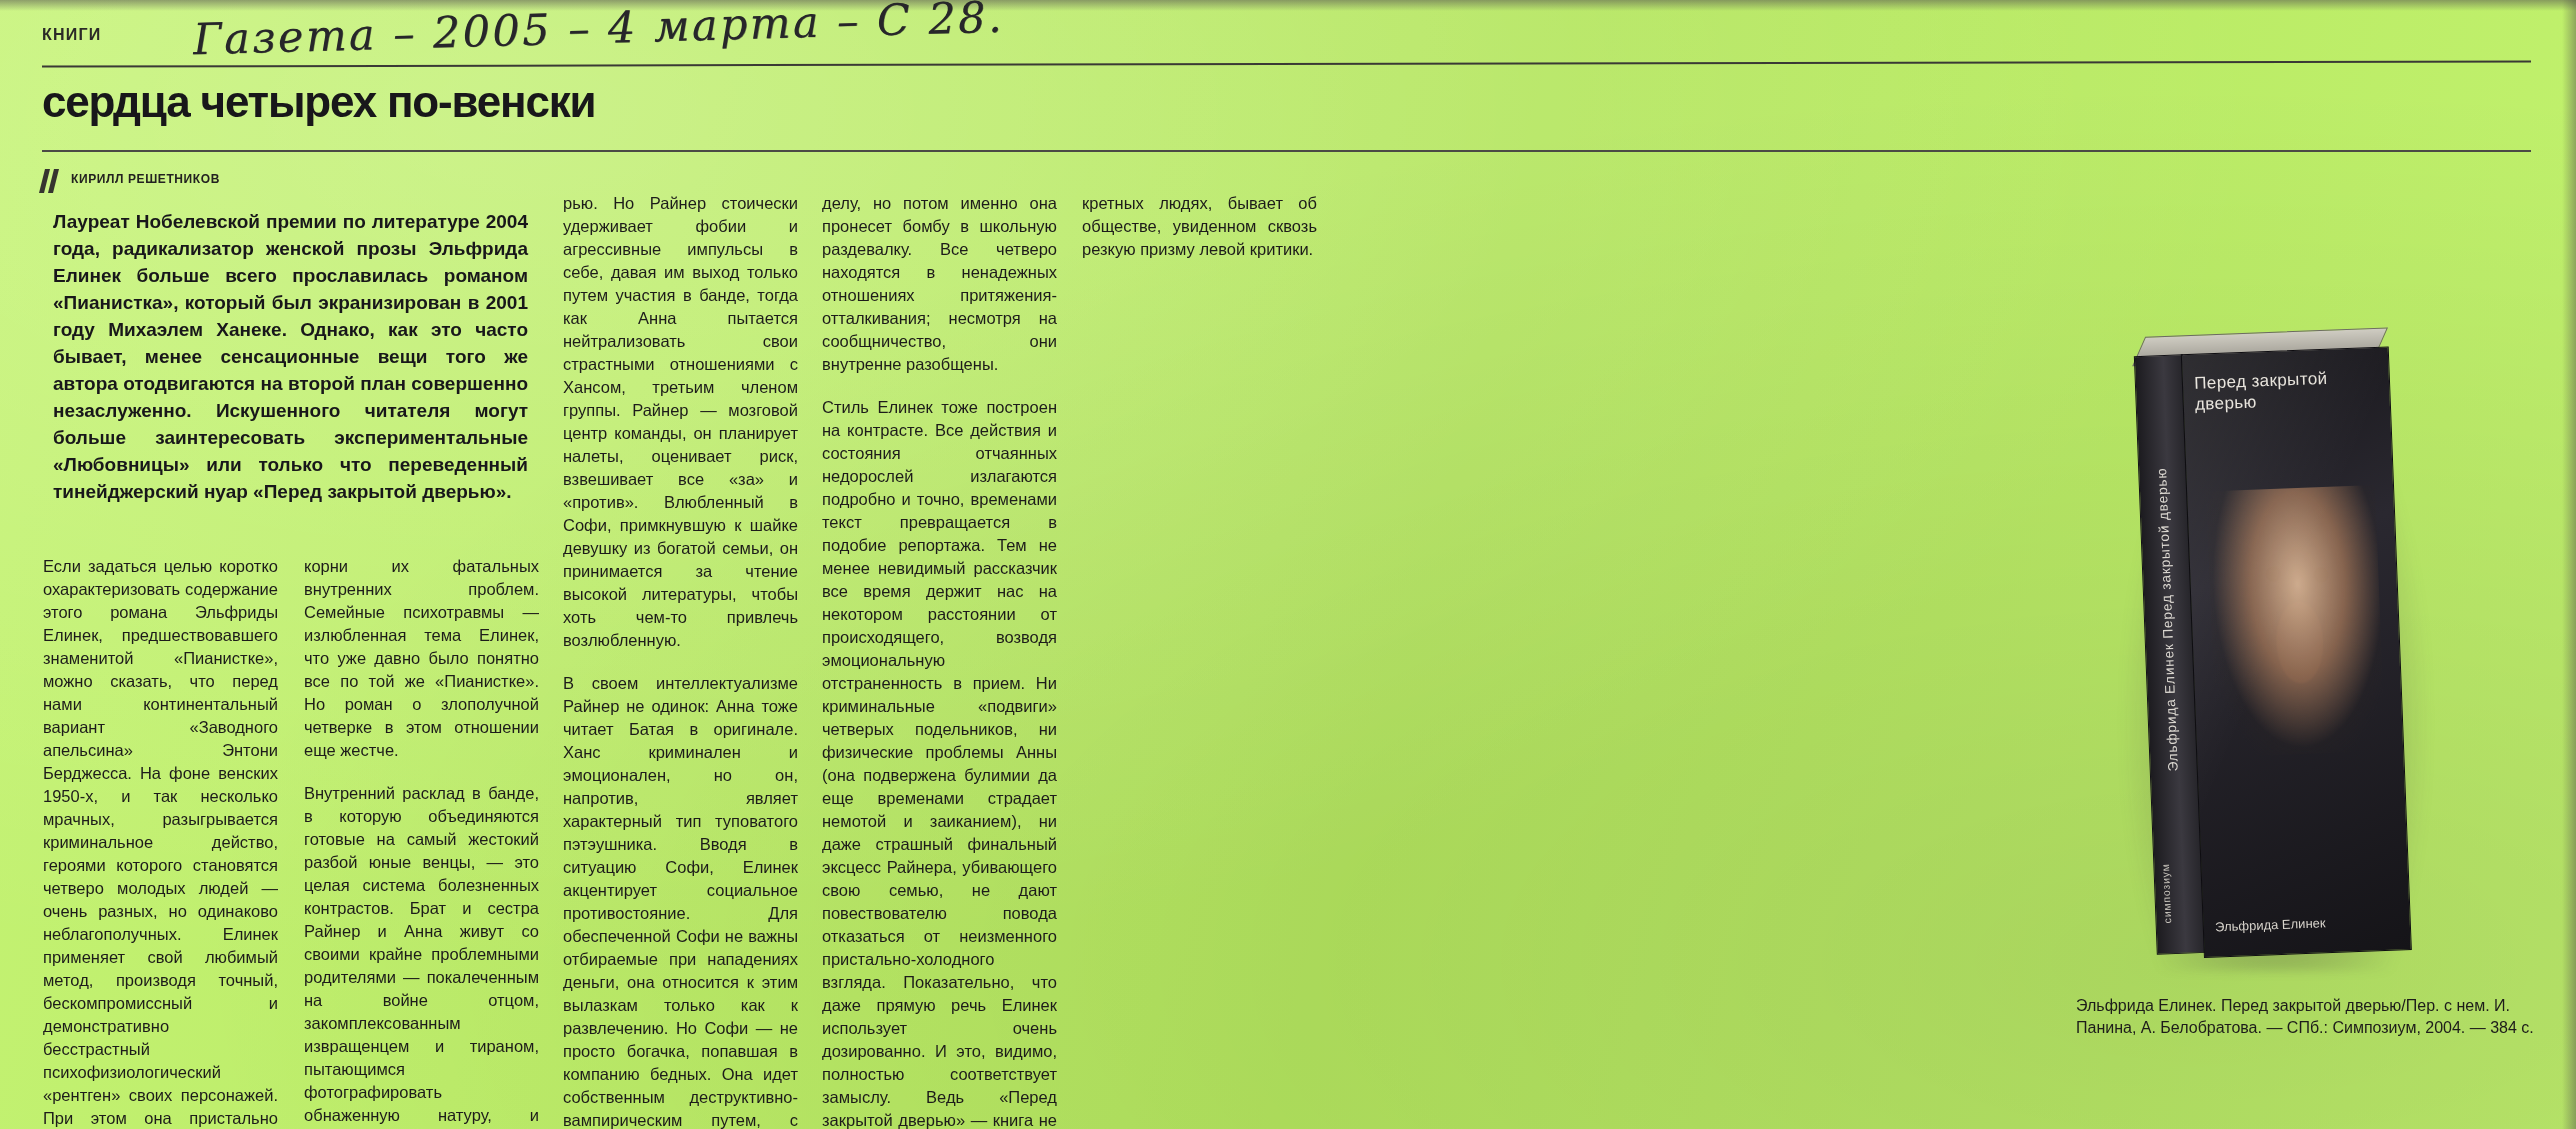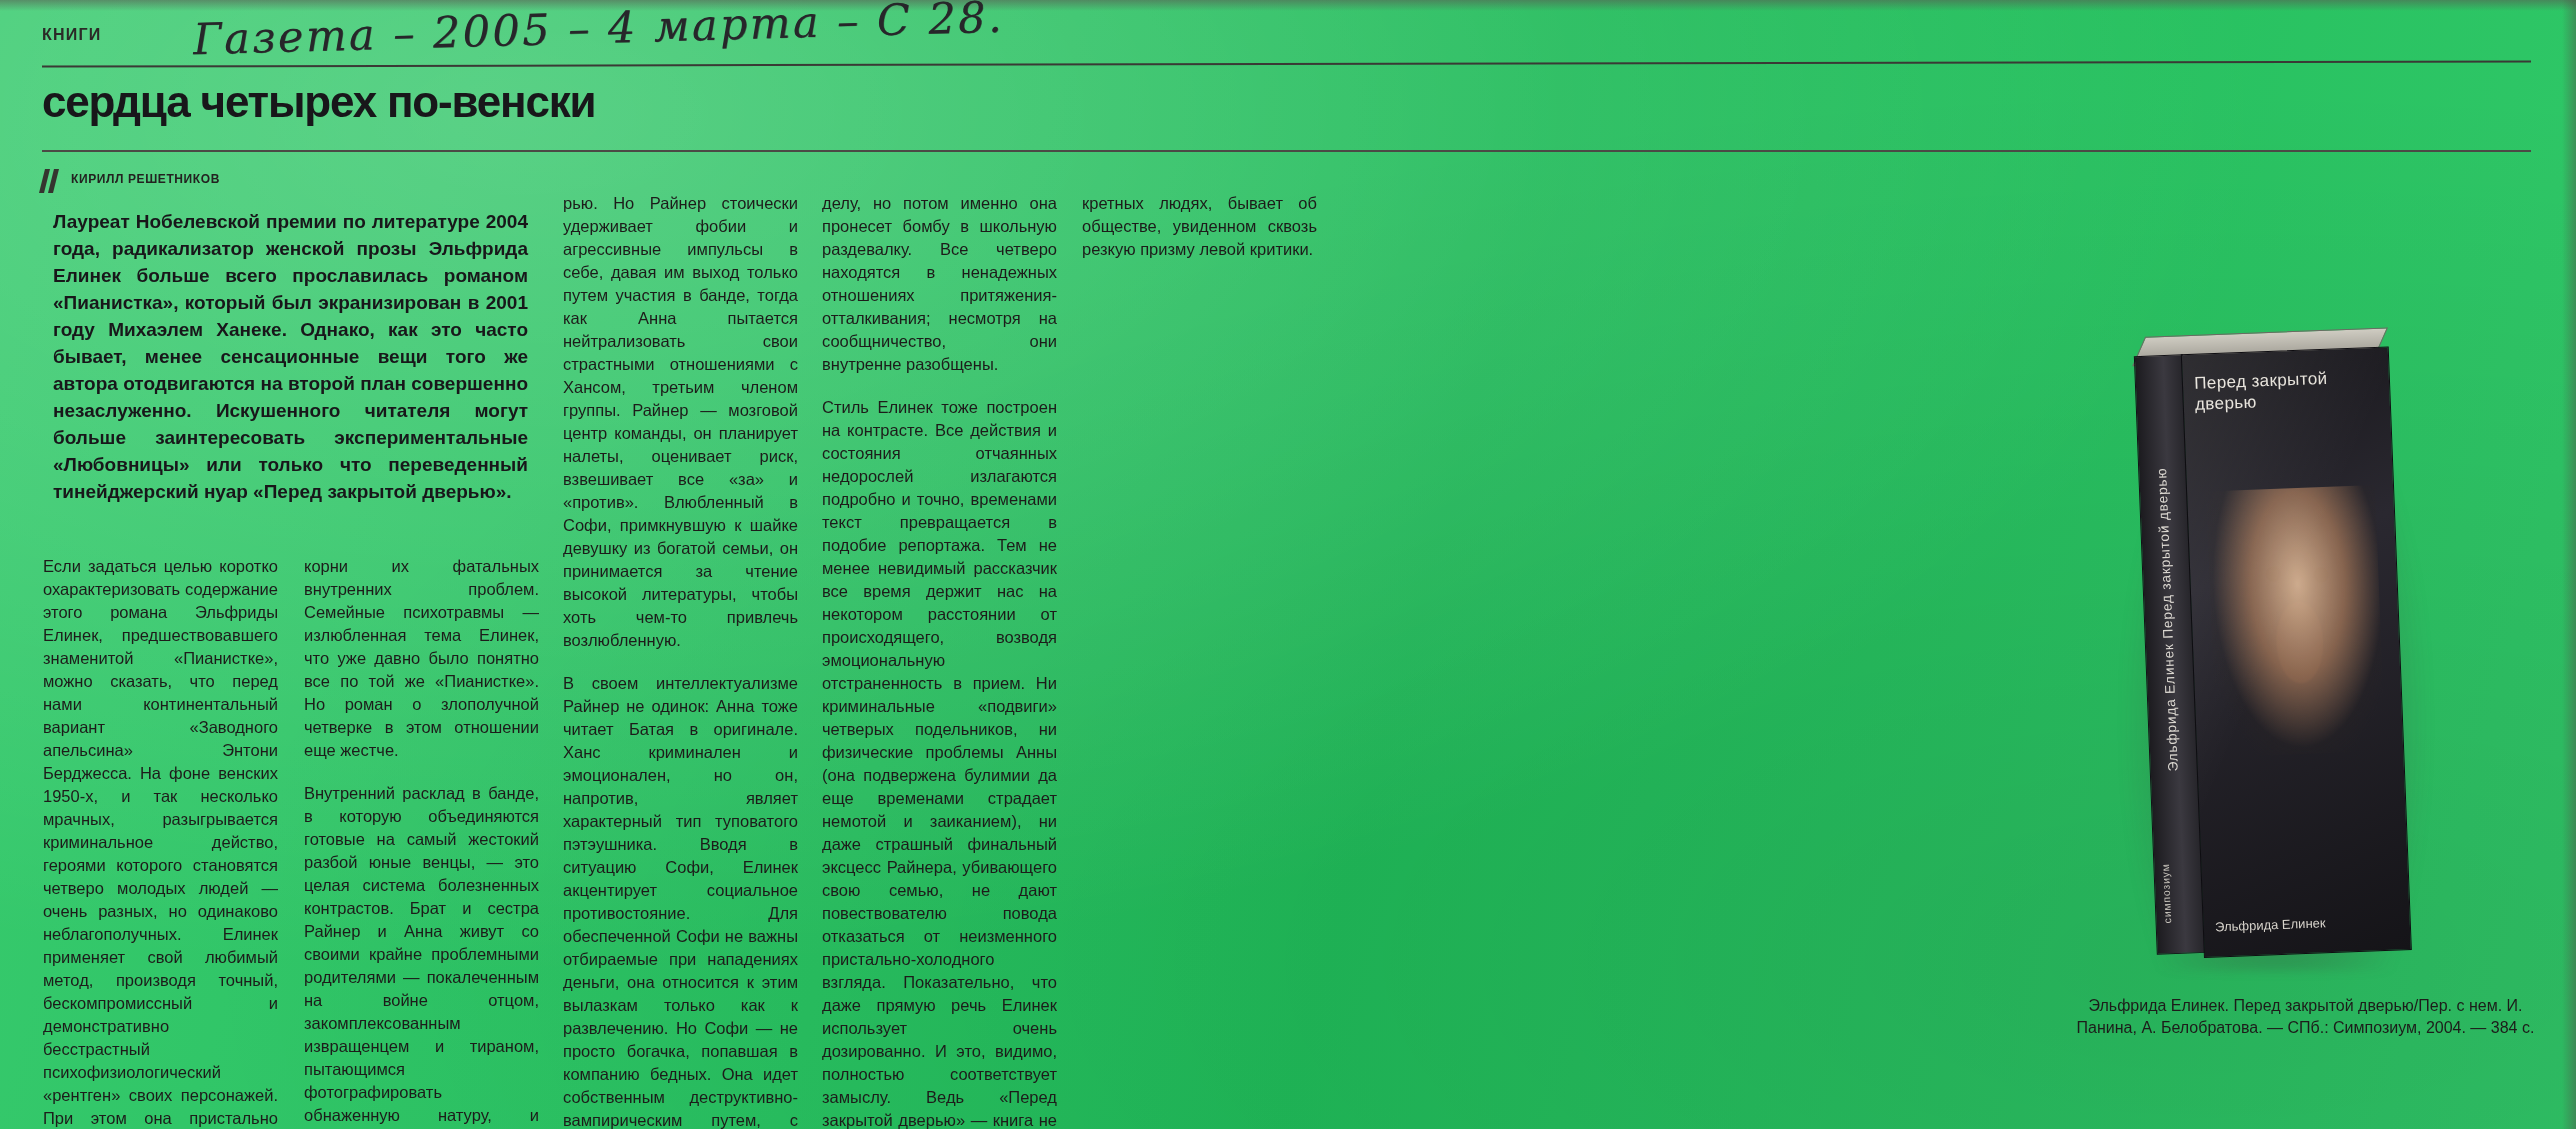"КНИГИ" .page { background: #22c55e -> #bef264 }
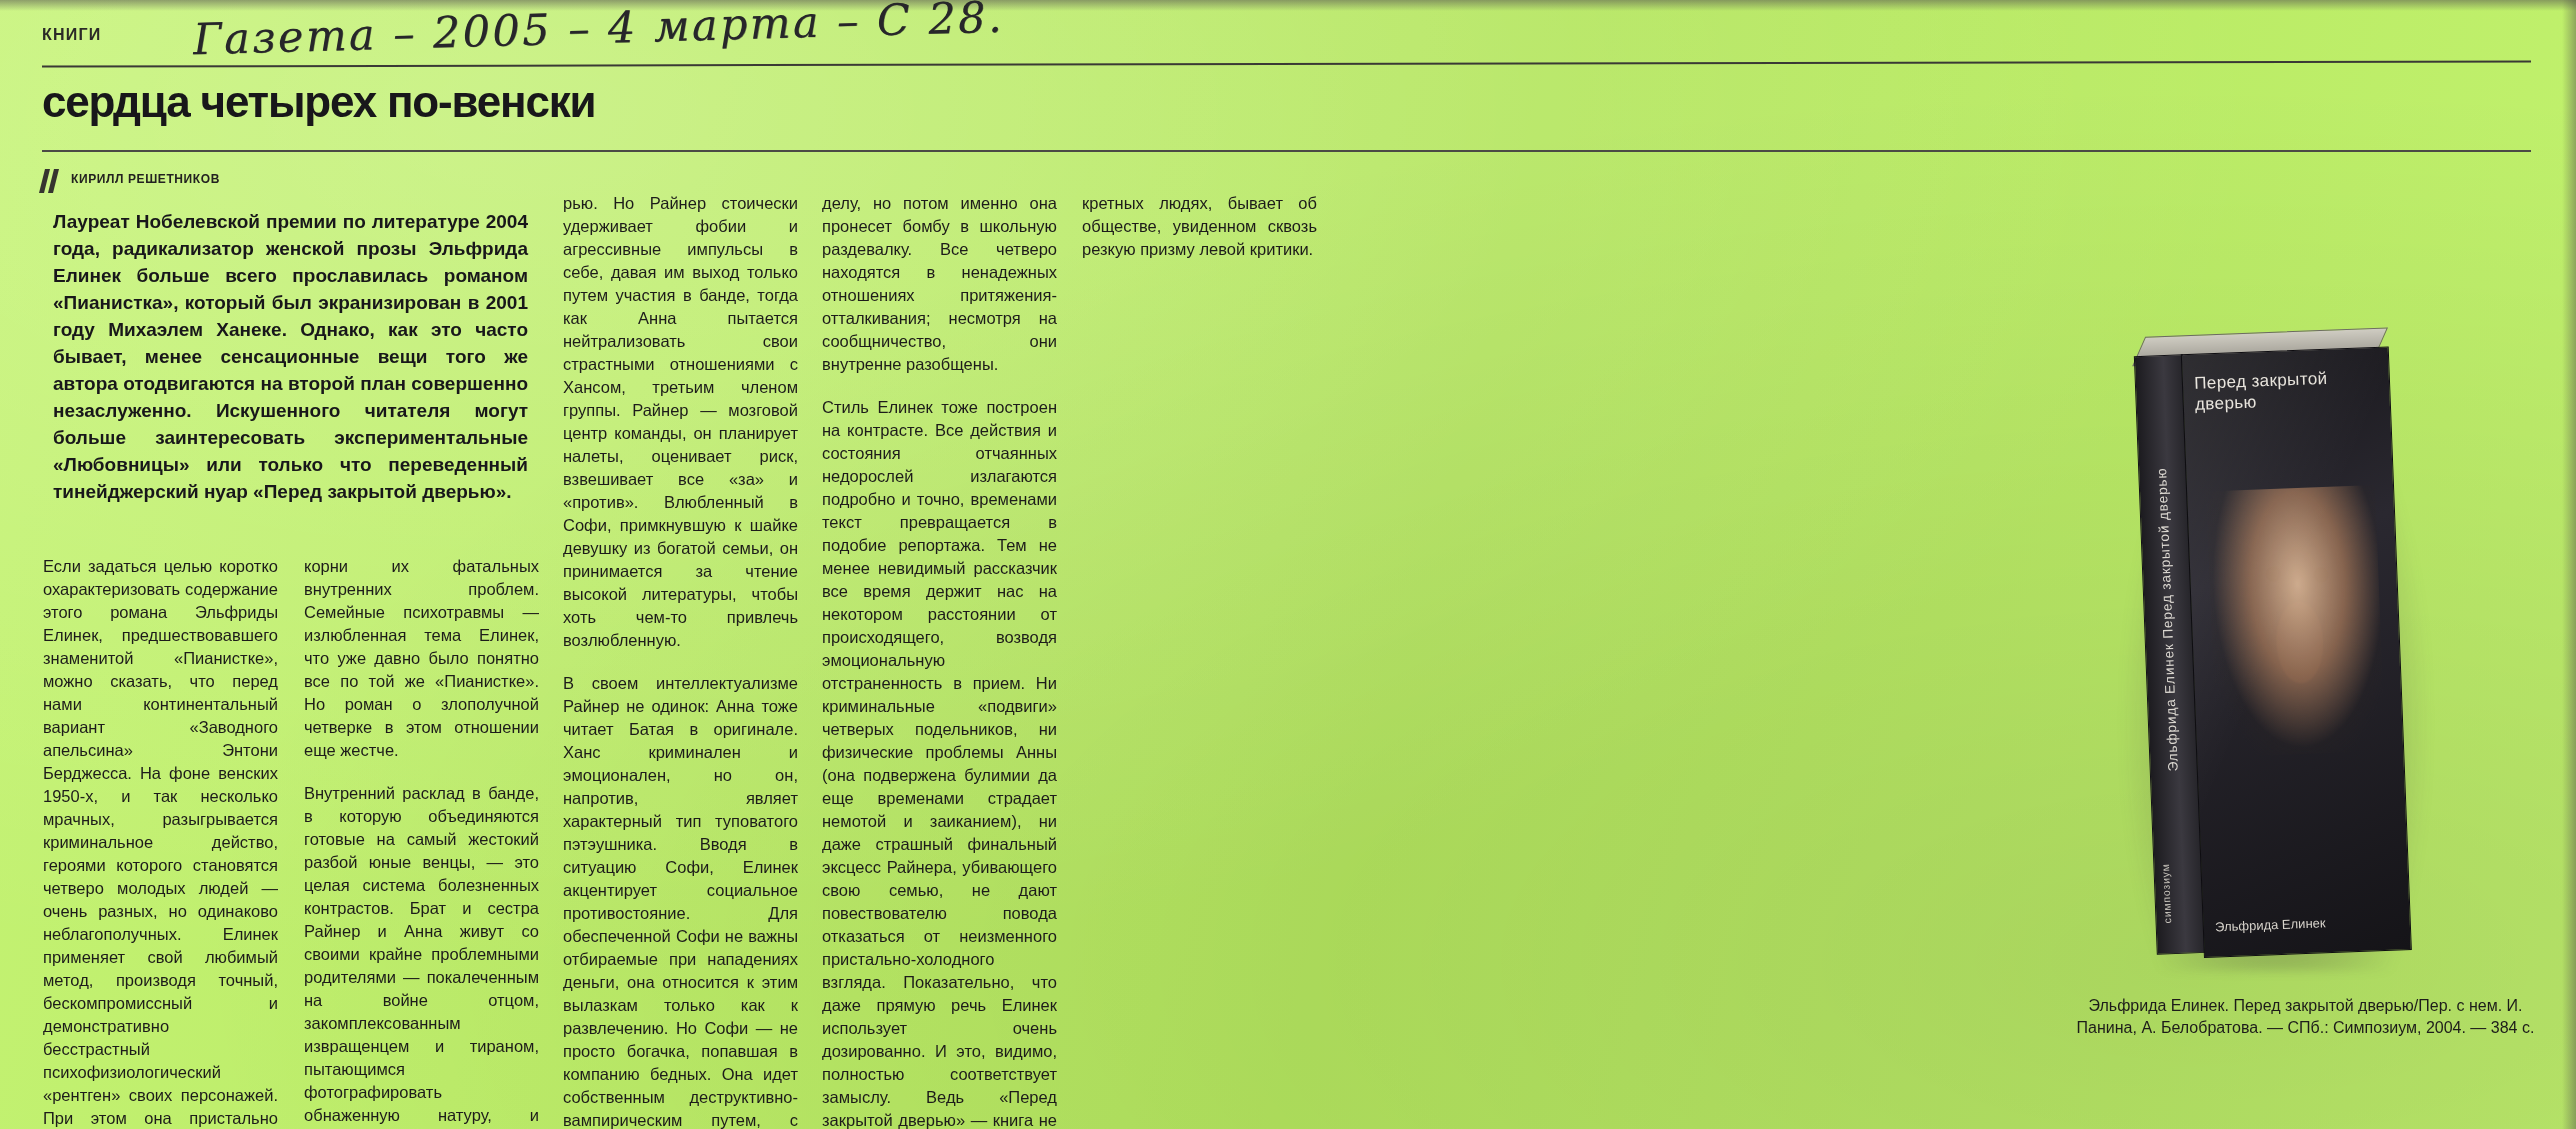"Эльфрида Елинек. Перед закрытой" .caption { text-align: center -> none }
